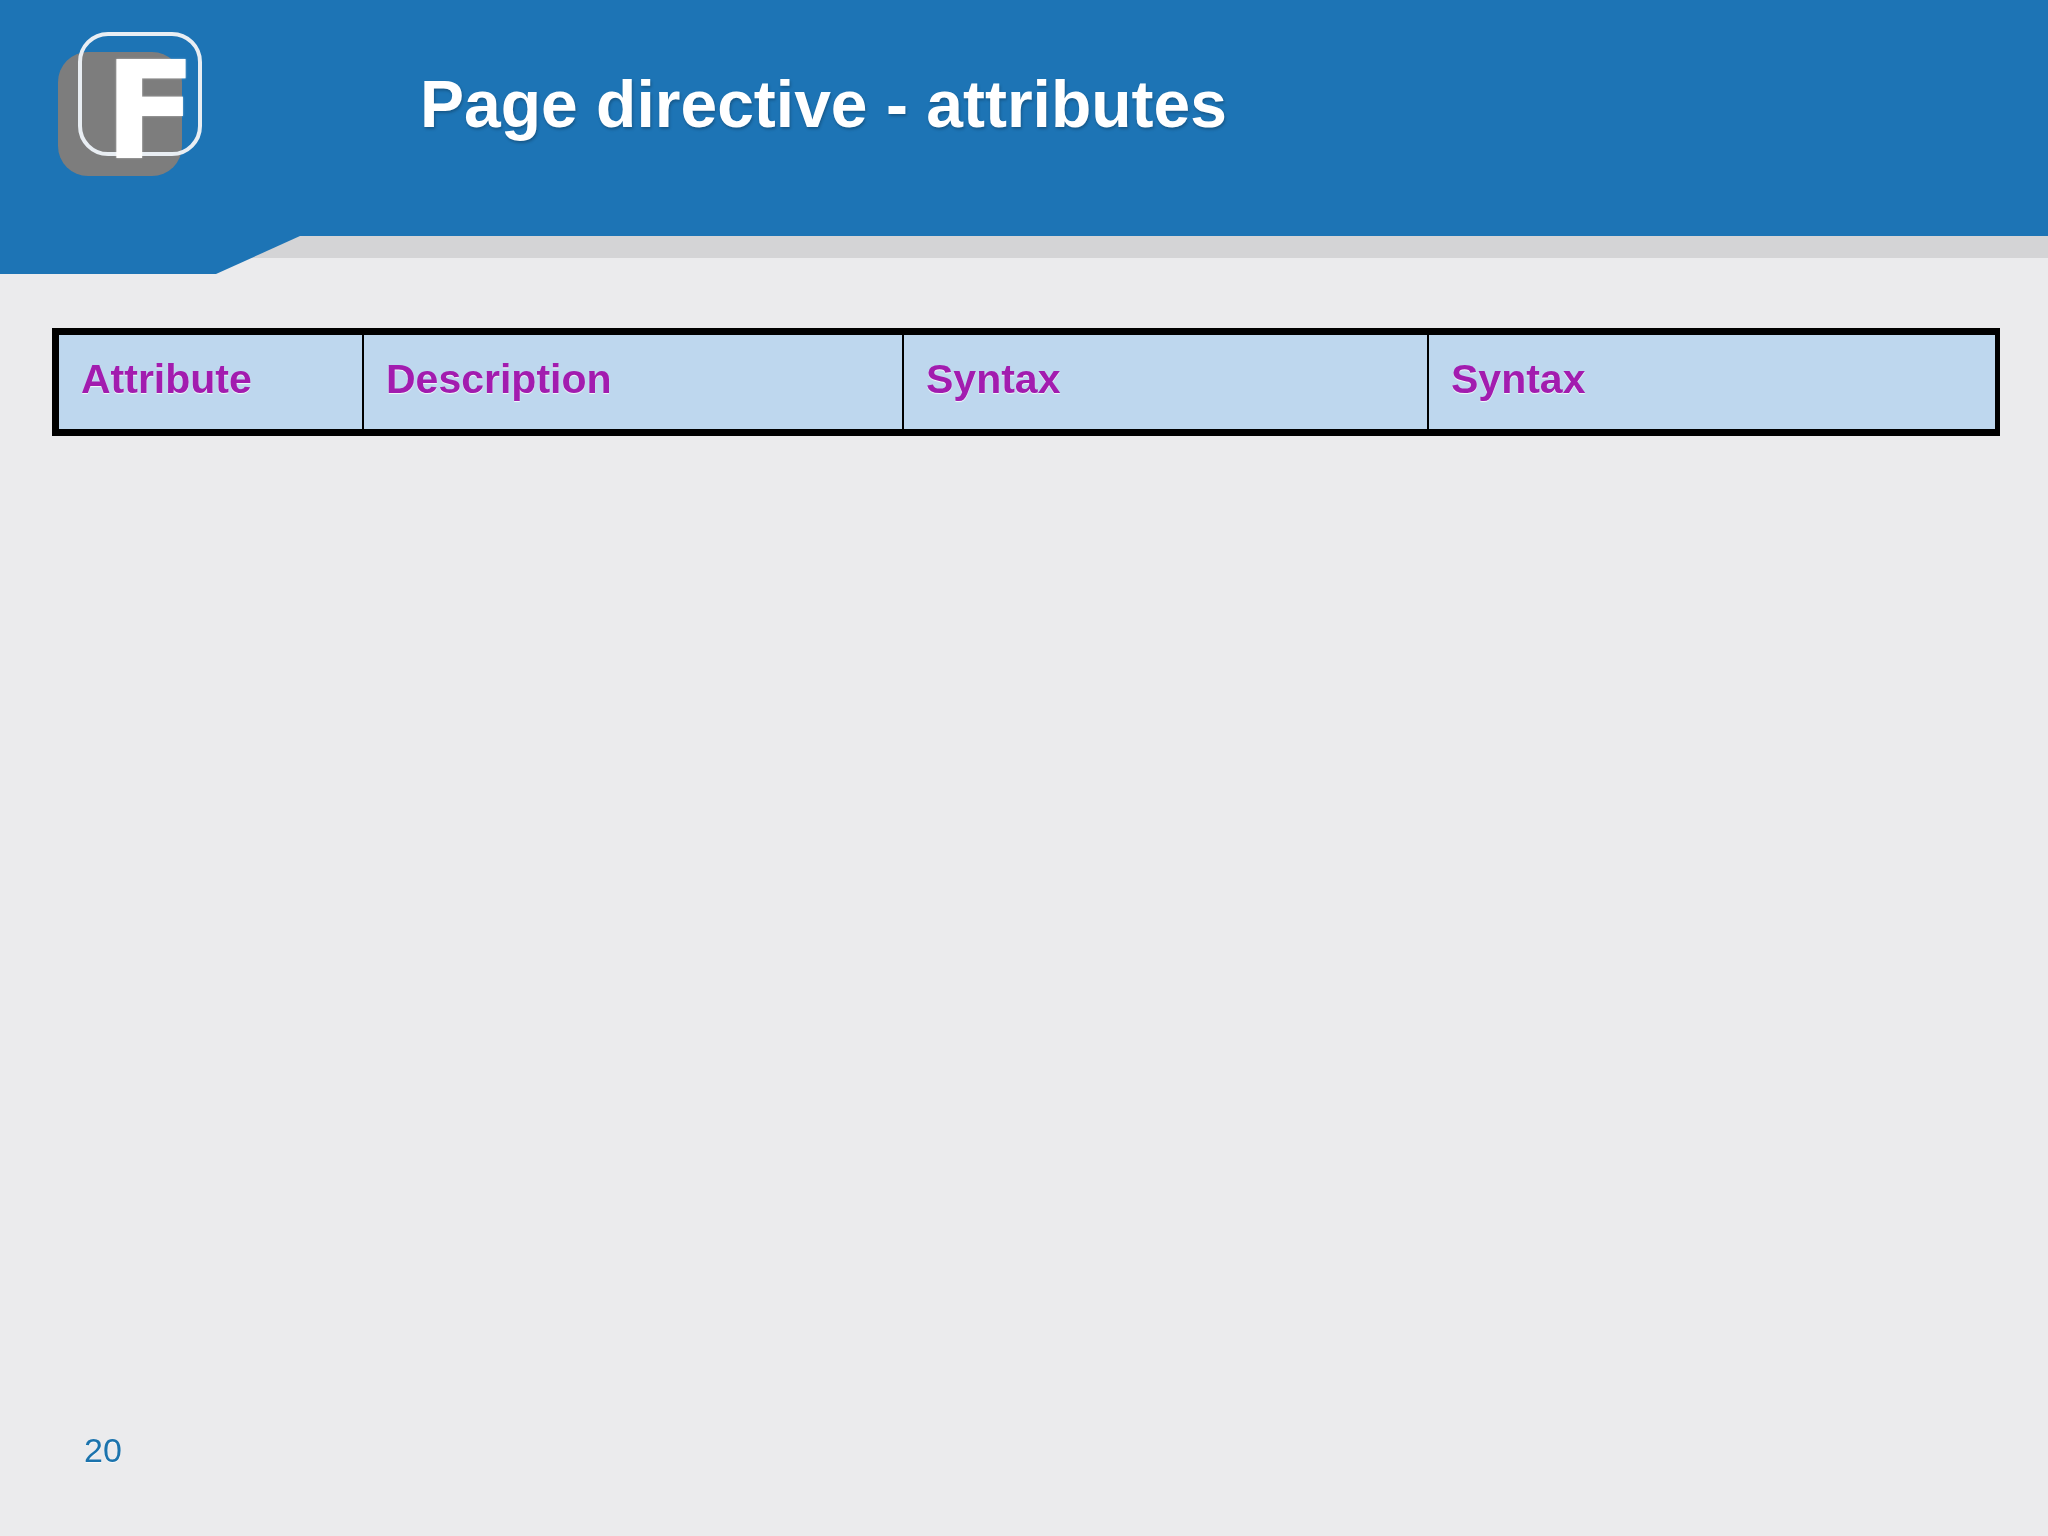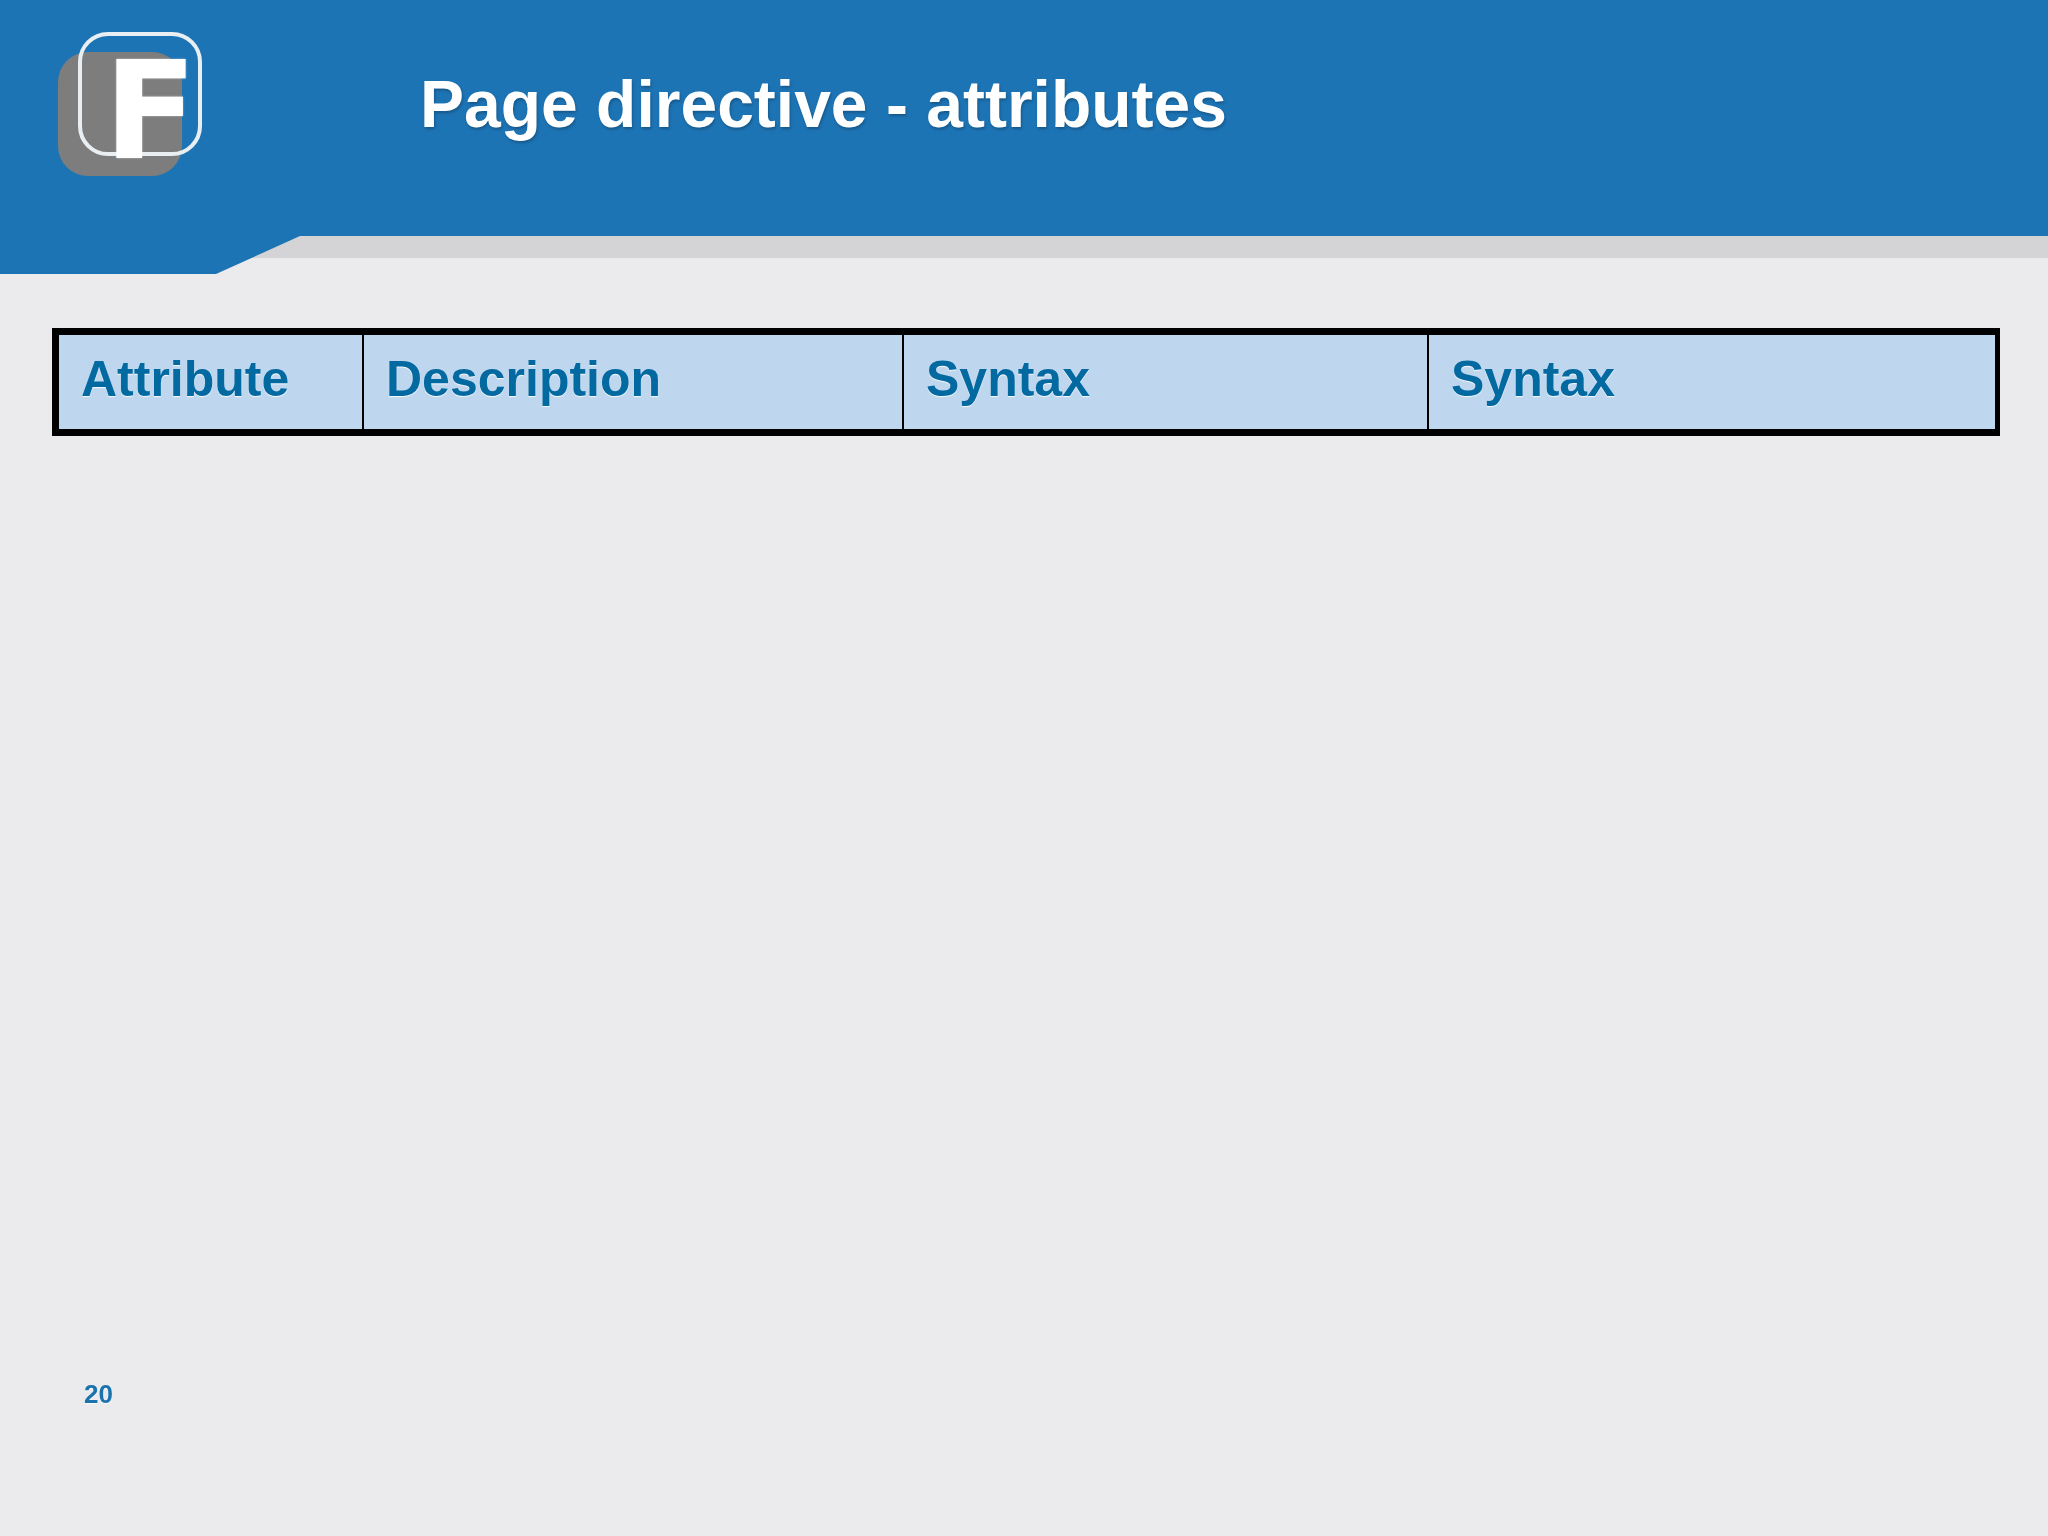"Attribute" table.attr-table td, table.attr-table th { color: #0369a1 -> #a21caf; font-size: 50px -> 41px }
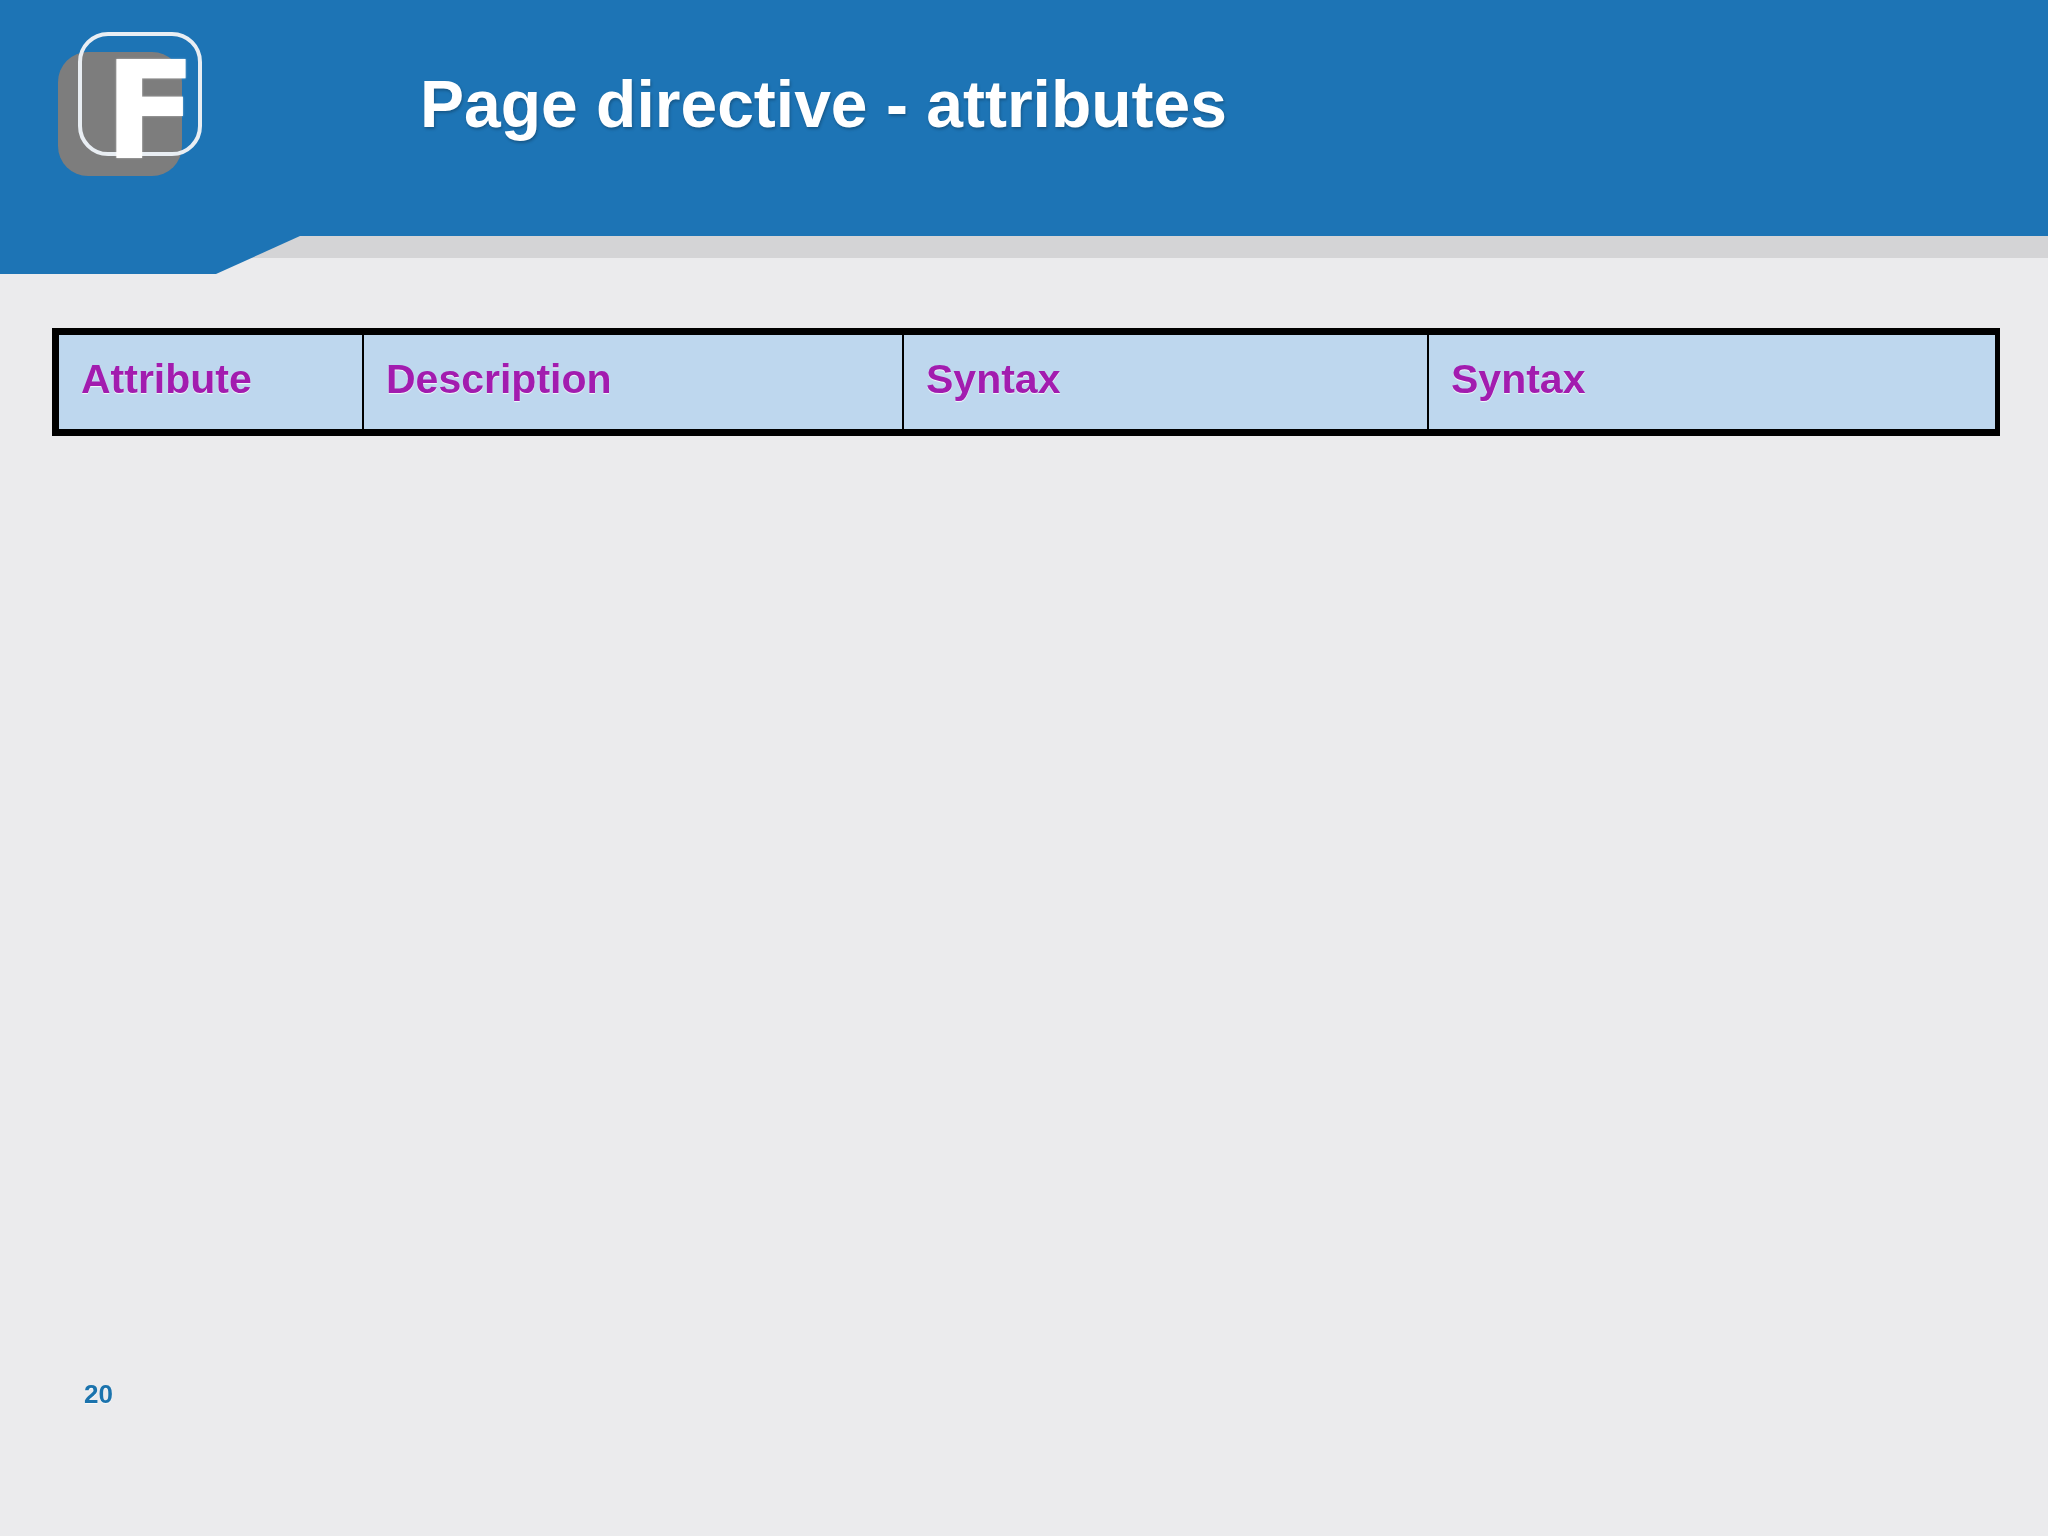"20" .page-number { font-size: 26px -> 34px; font-weight: 700 -> 400; top: 1372px -> 1428px }
